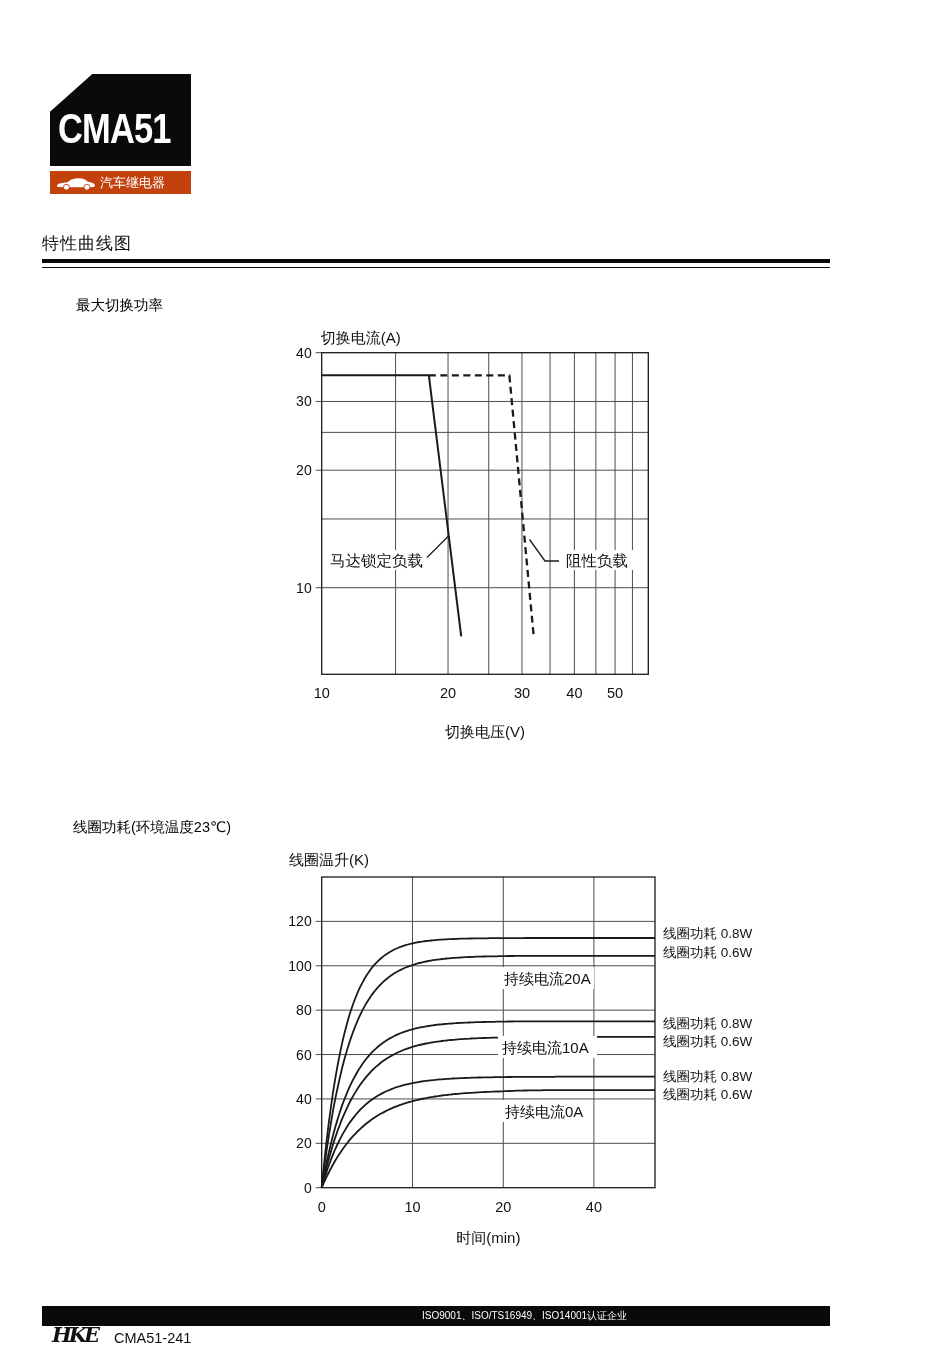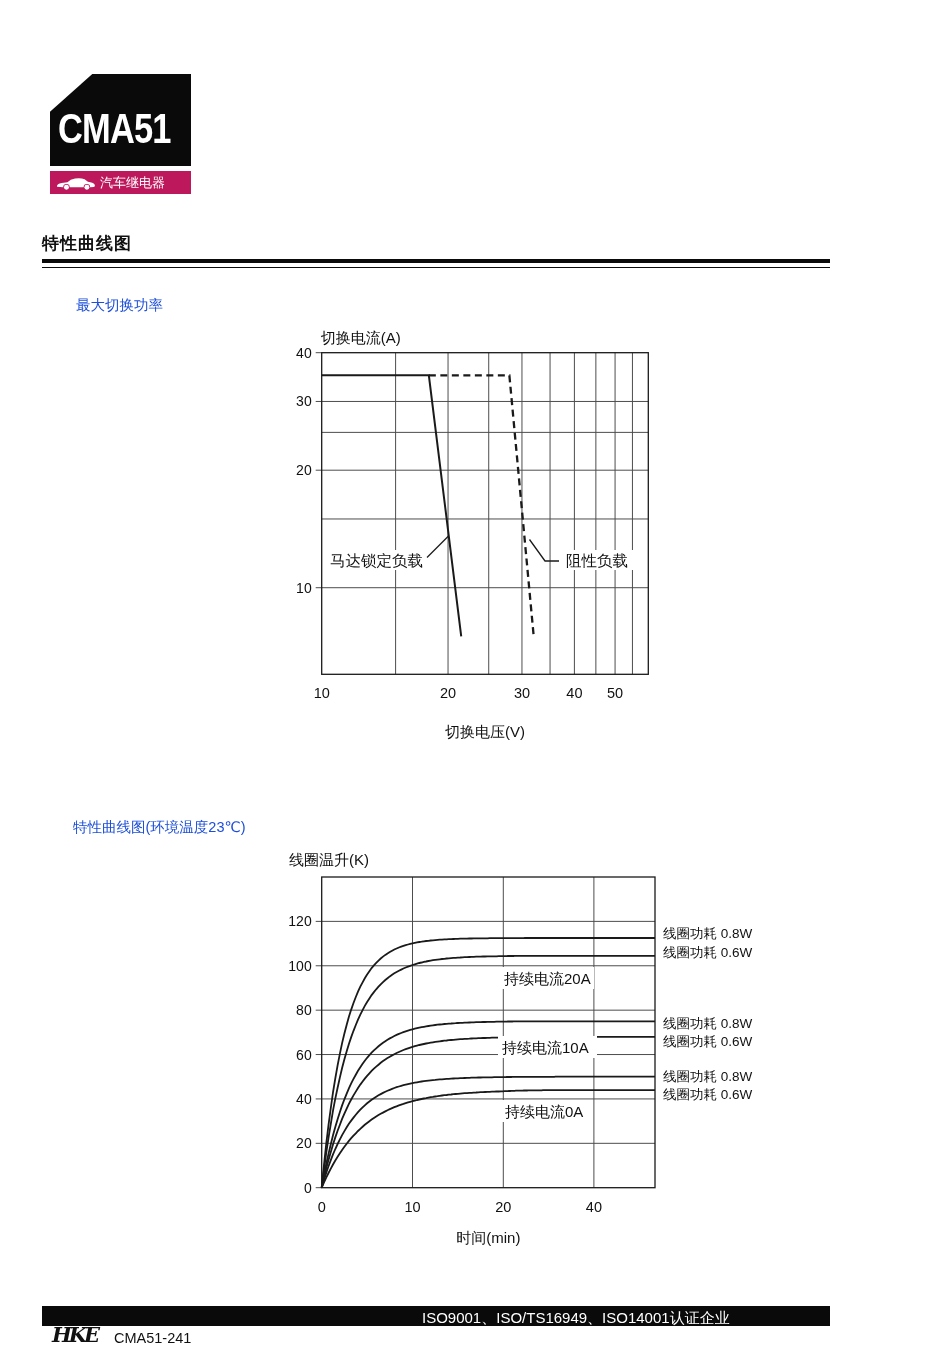"汽车继电器" .logo-badge { background: #be185d -> #c2410c }
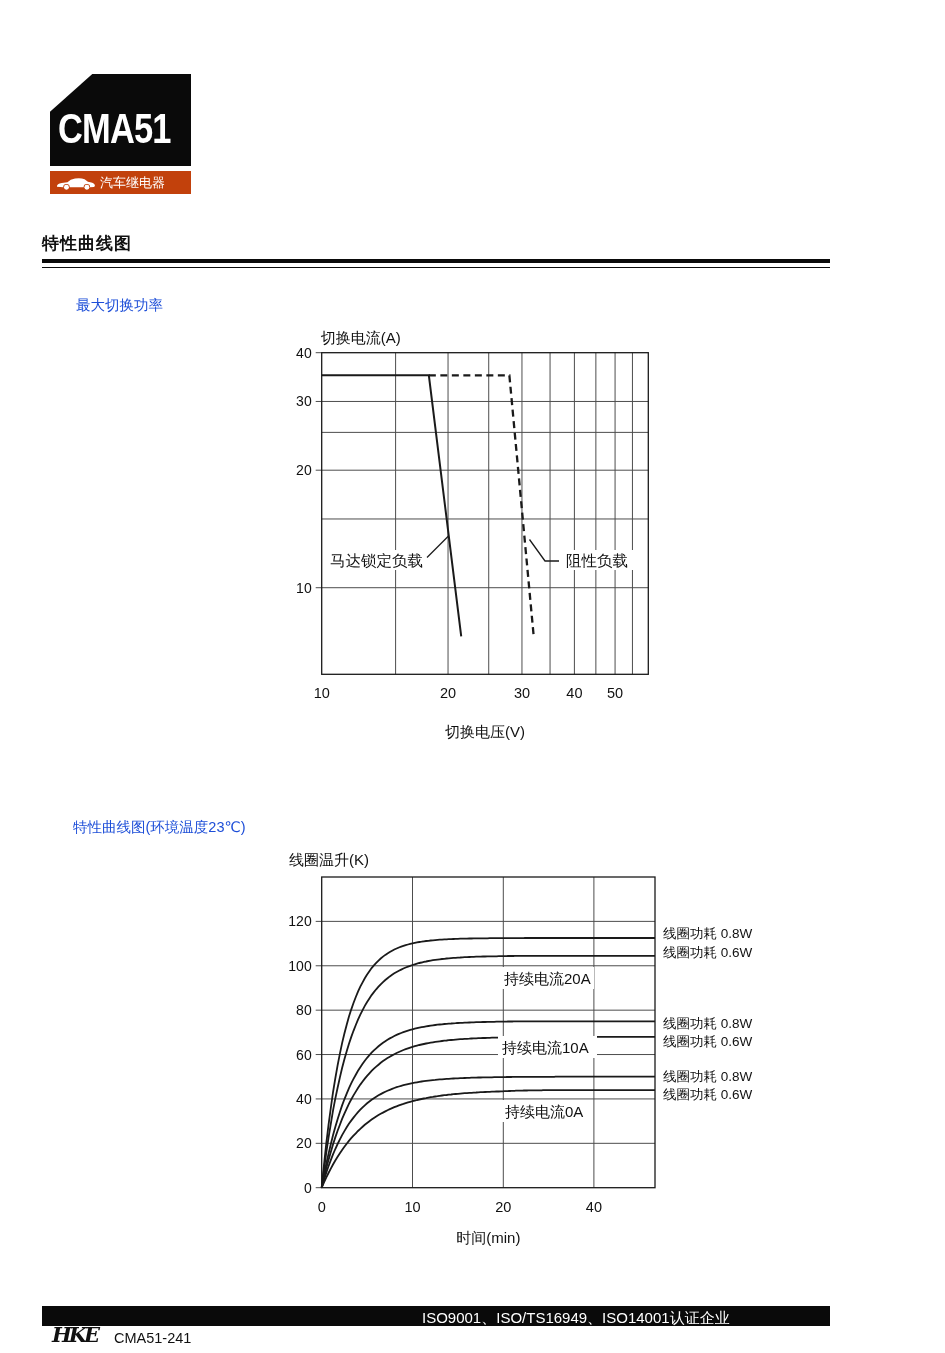"特性曲线图" .page-title { font-weight: bold -> normal }
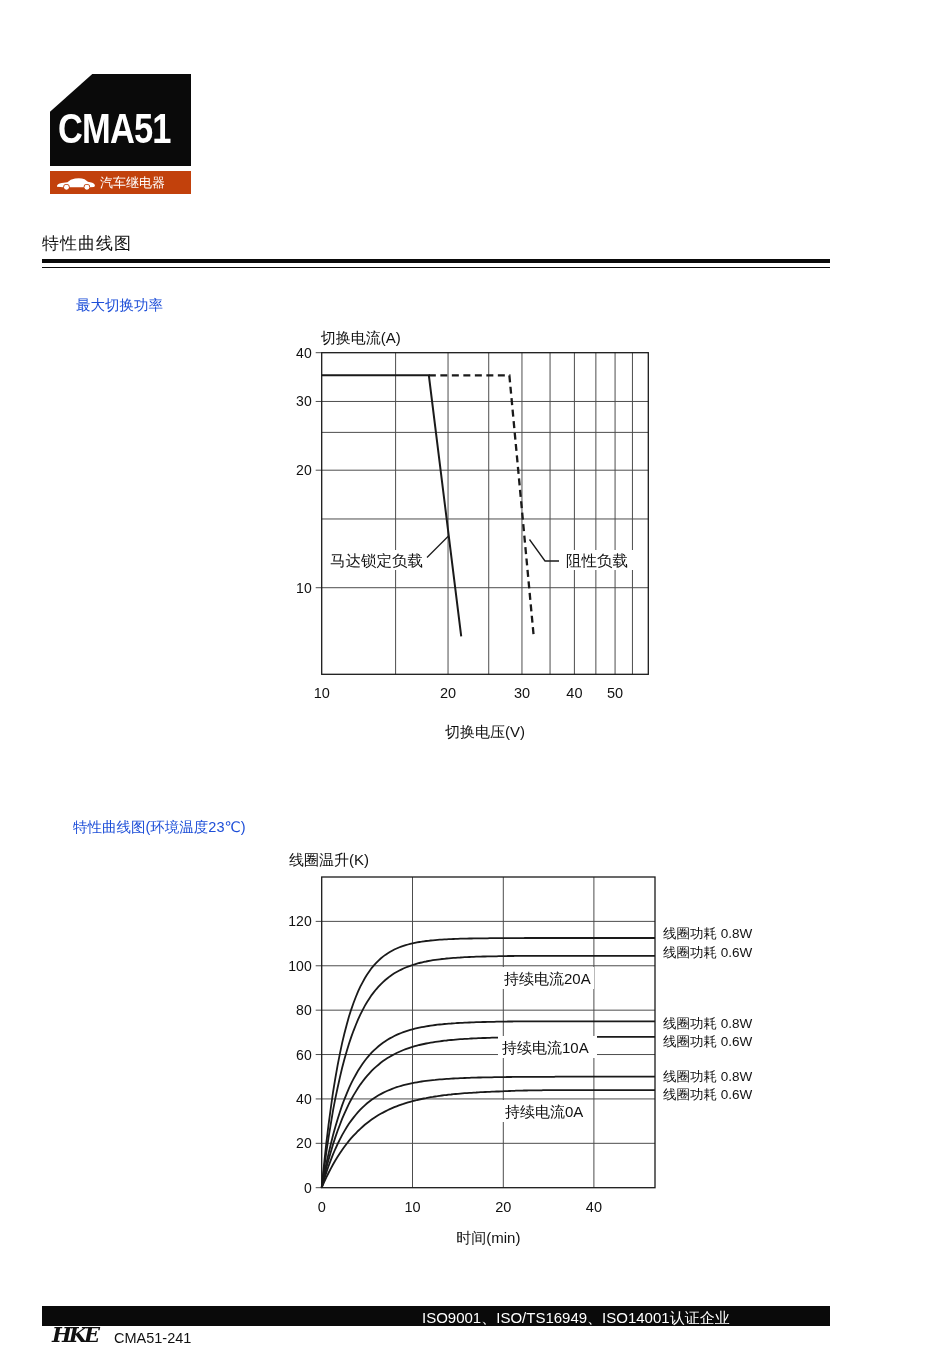"最大切换功率" .section-label { color: #1d4ed8 -> #000000 }
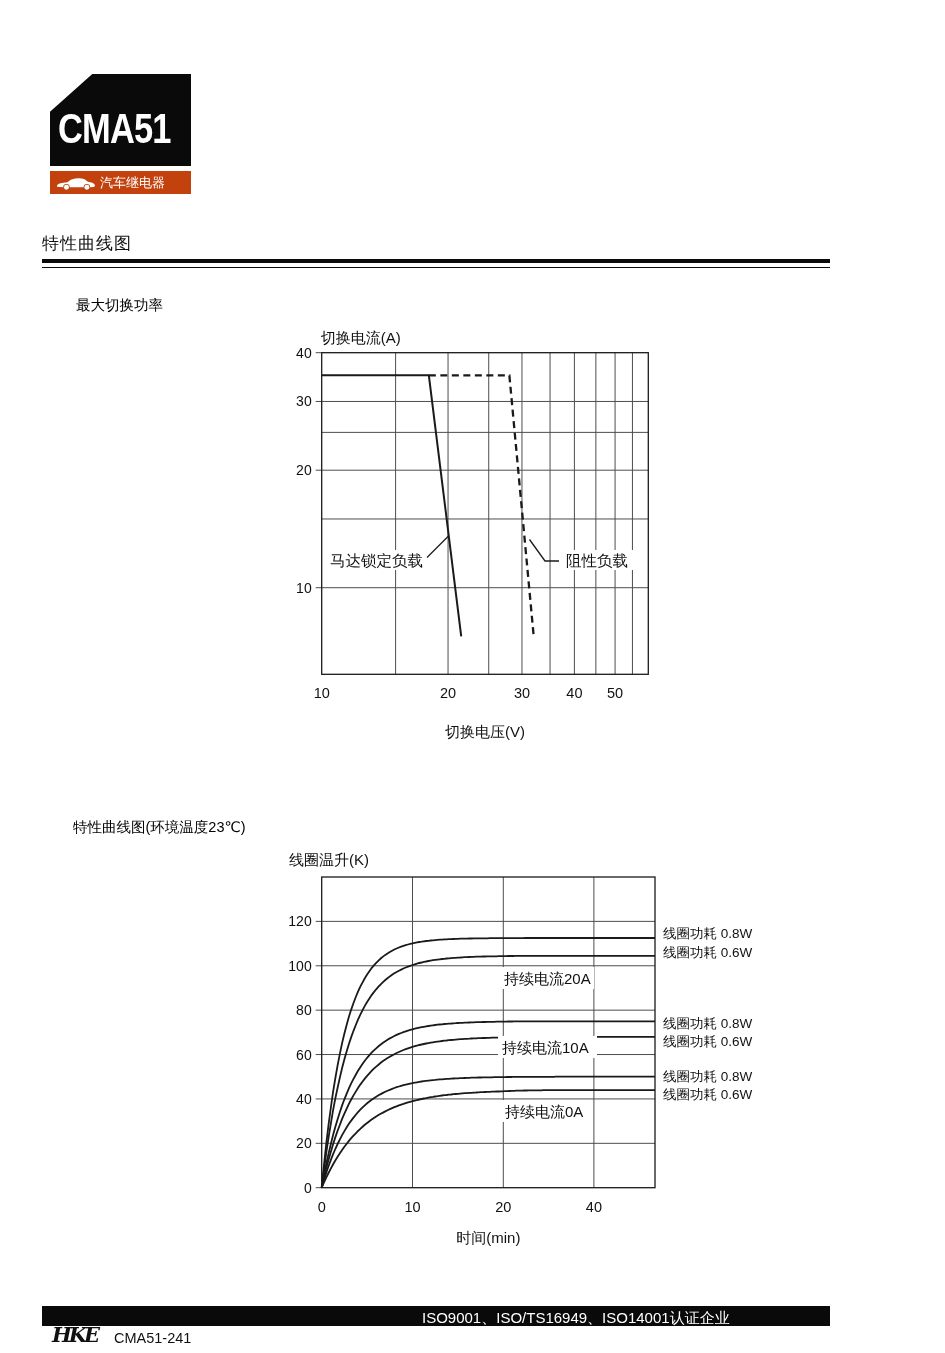"特性曲线图(环境温度23℃)" div.abs { text: 特性曲线图 -> 线圈功耗 }
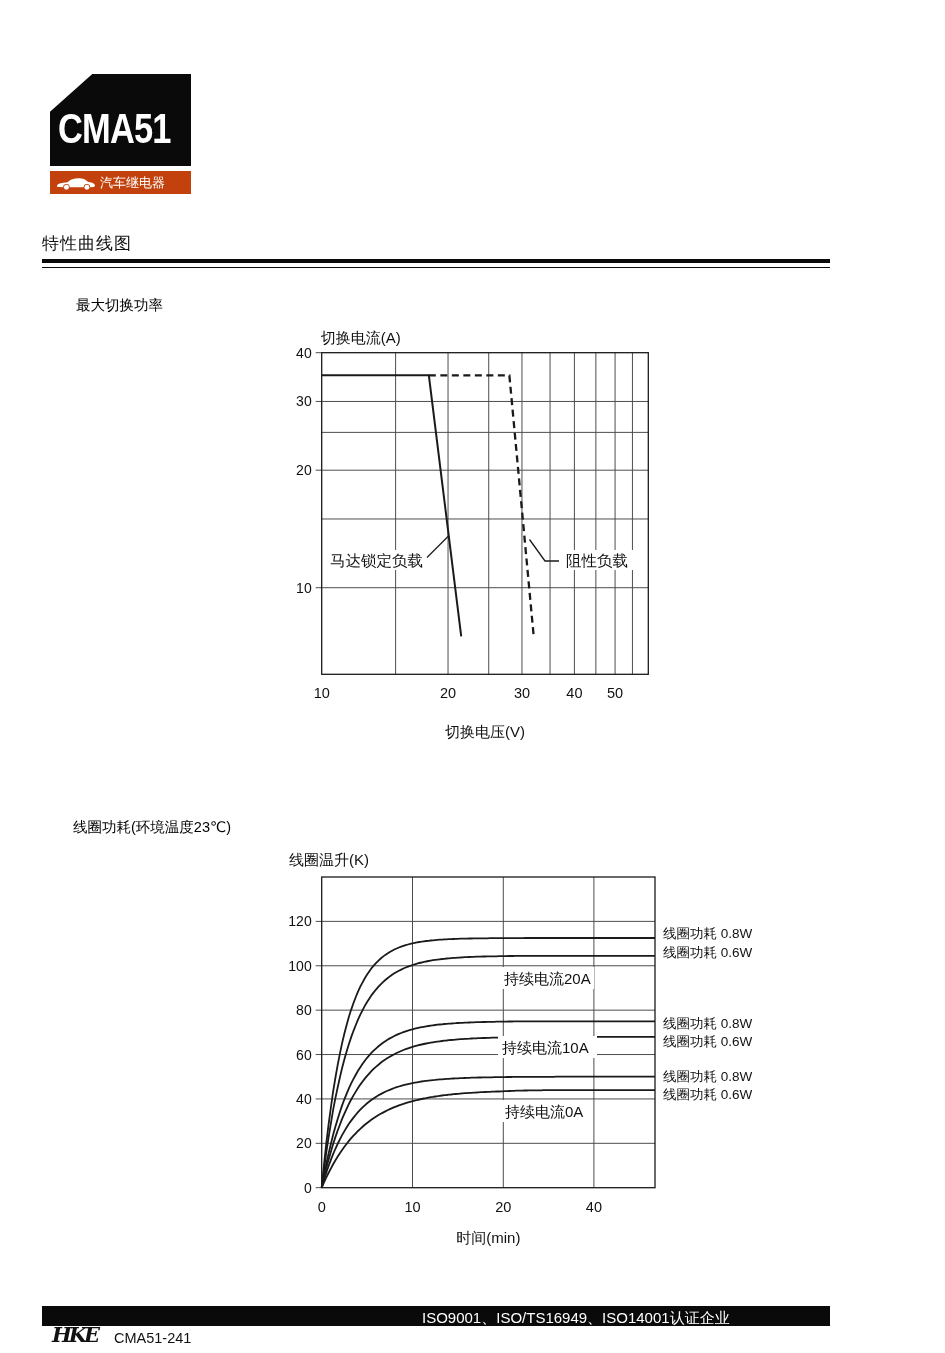"ISO9001、ISO/TS16949、ISO14001认证企业" .iso-text { font-size: 15px -> 10px }
